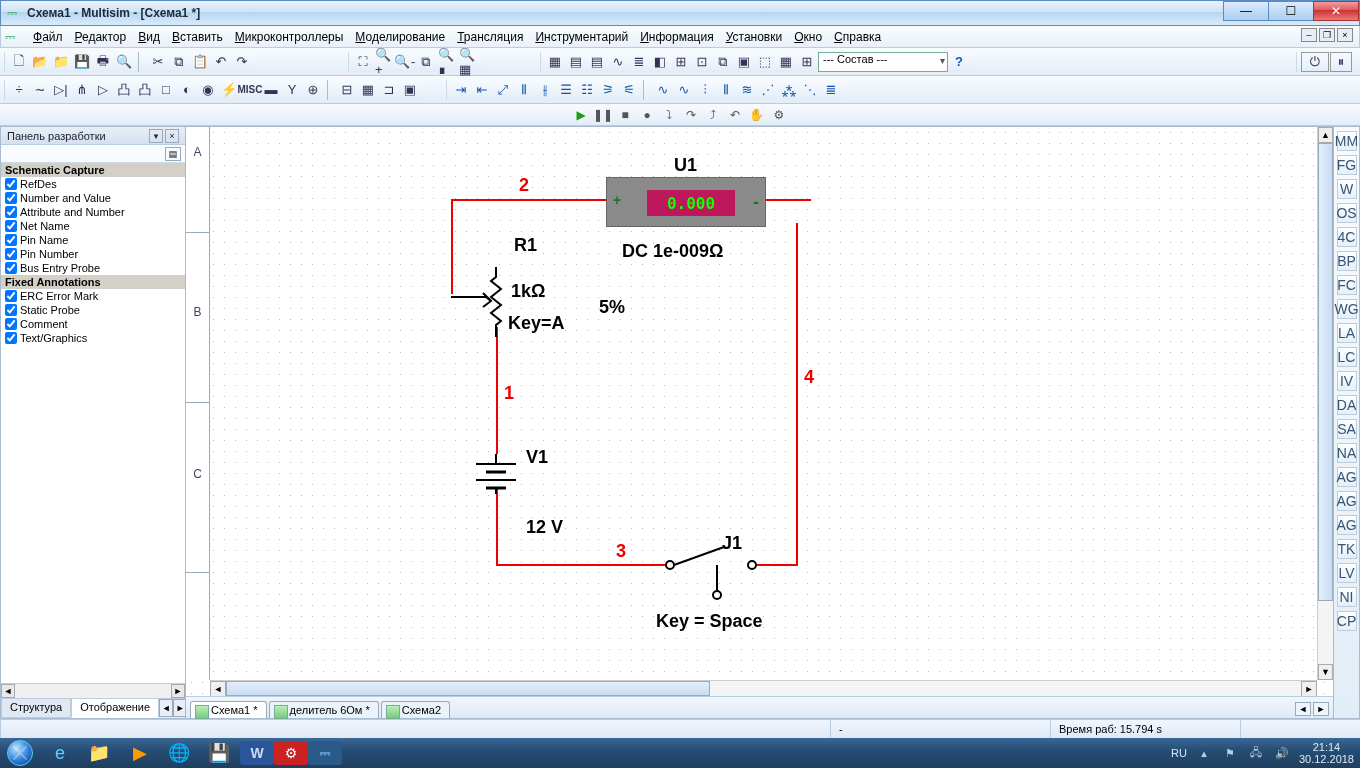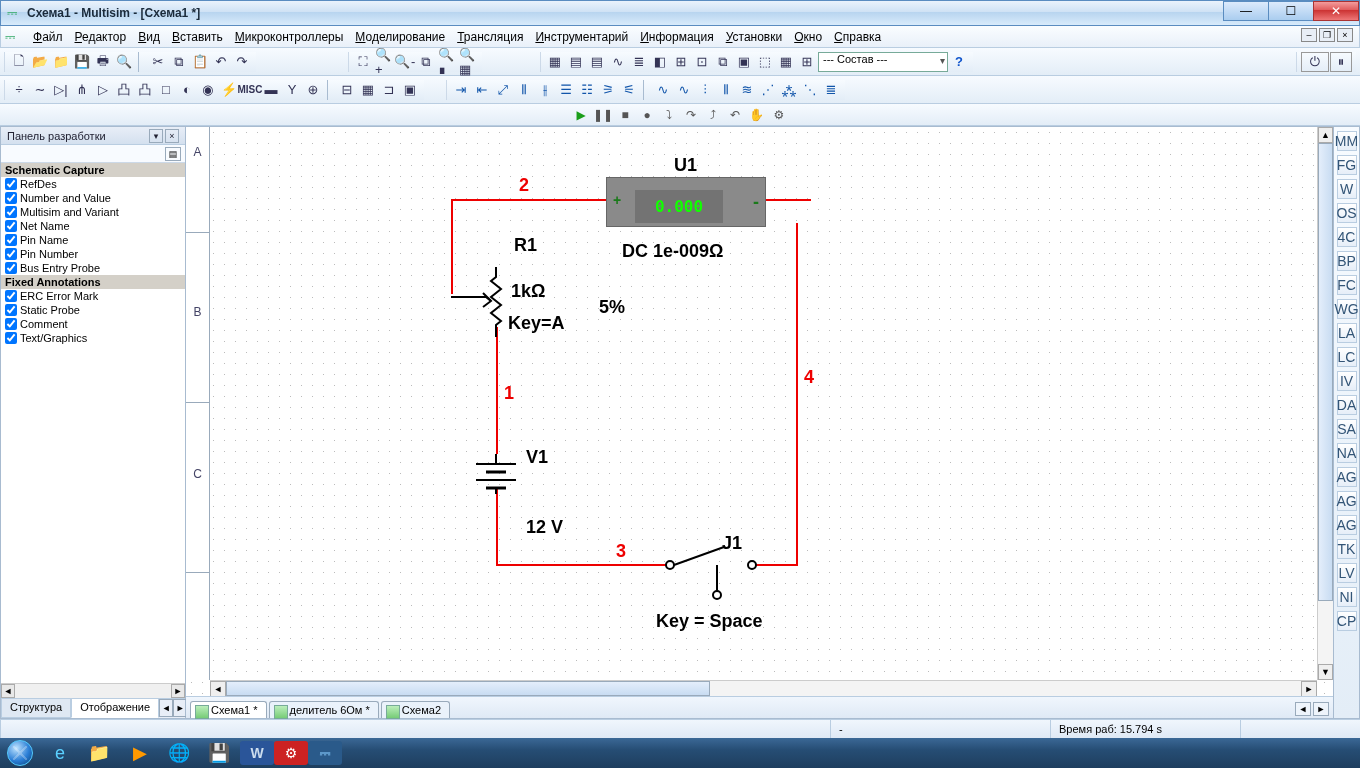"Multisim and Variant" span { text: Multisim and Variant -> Attribute and Number }
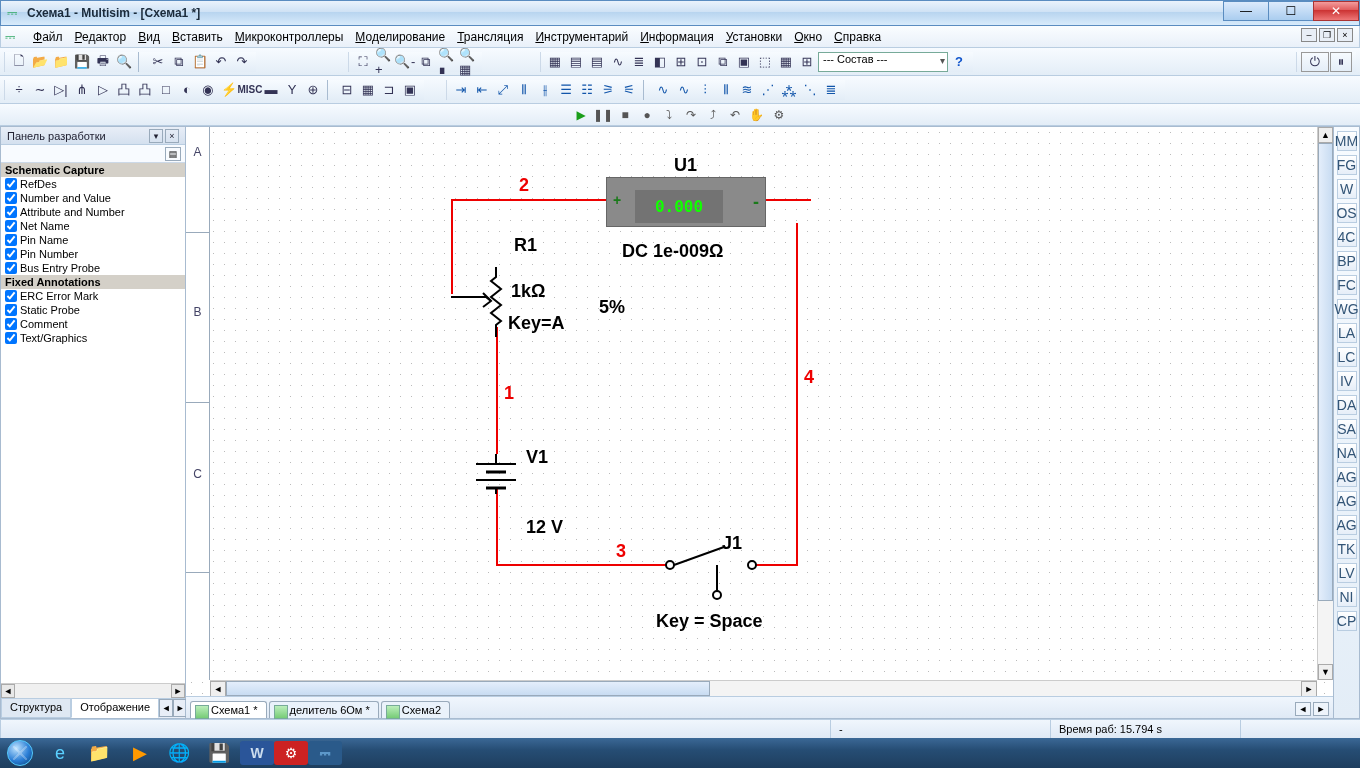"0.000" .ammeter .disp { background: #737373 -> #be185d; height: 33px -> 26px; left: 28px -> 40px }
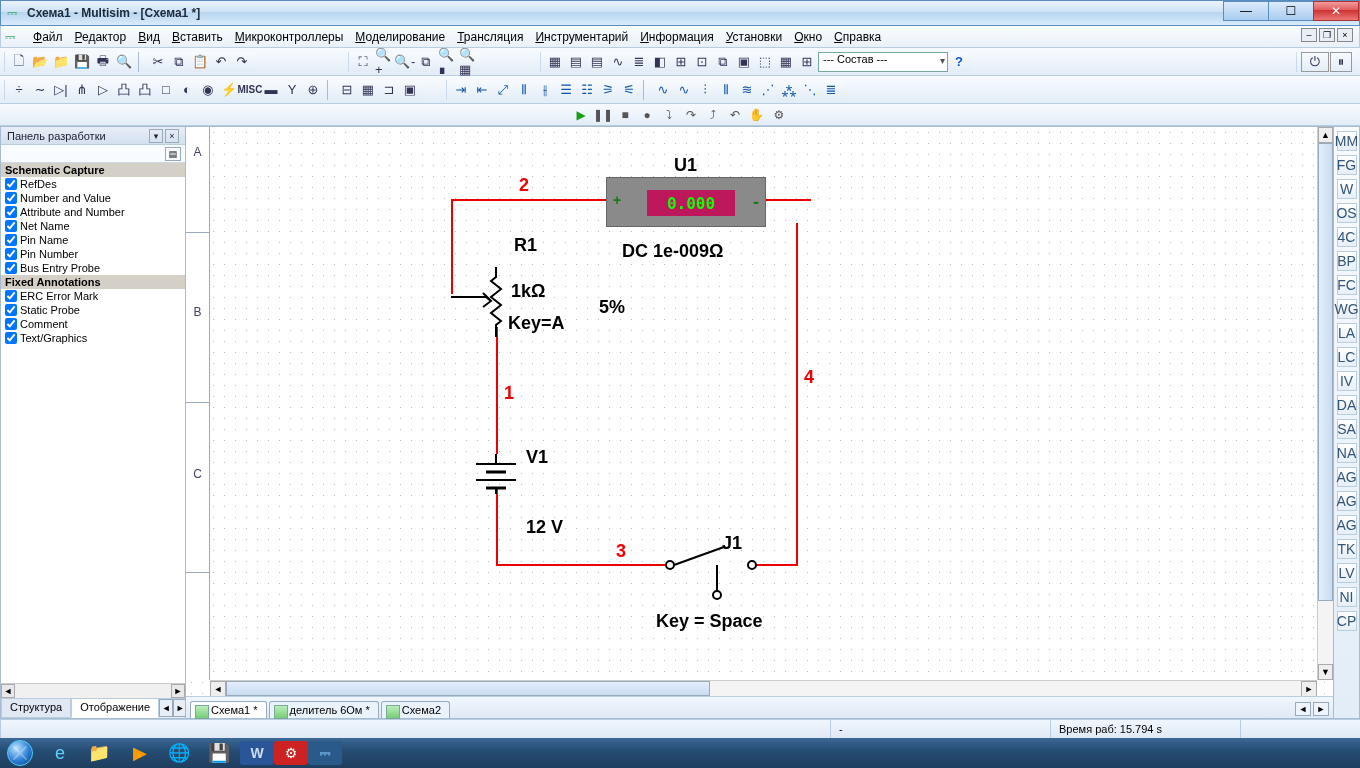"RU" div.tray { html: none -> <div> <span>RU</span> <span>▴</span> <span>⚑</span> <span>🖧</span> <span>🔊</span> <div> <div>21:14</div> <div>30.12.2018</div> </div> </div> }
